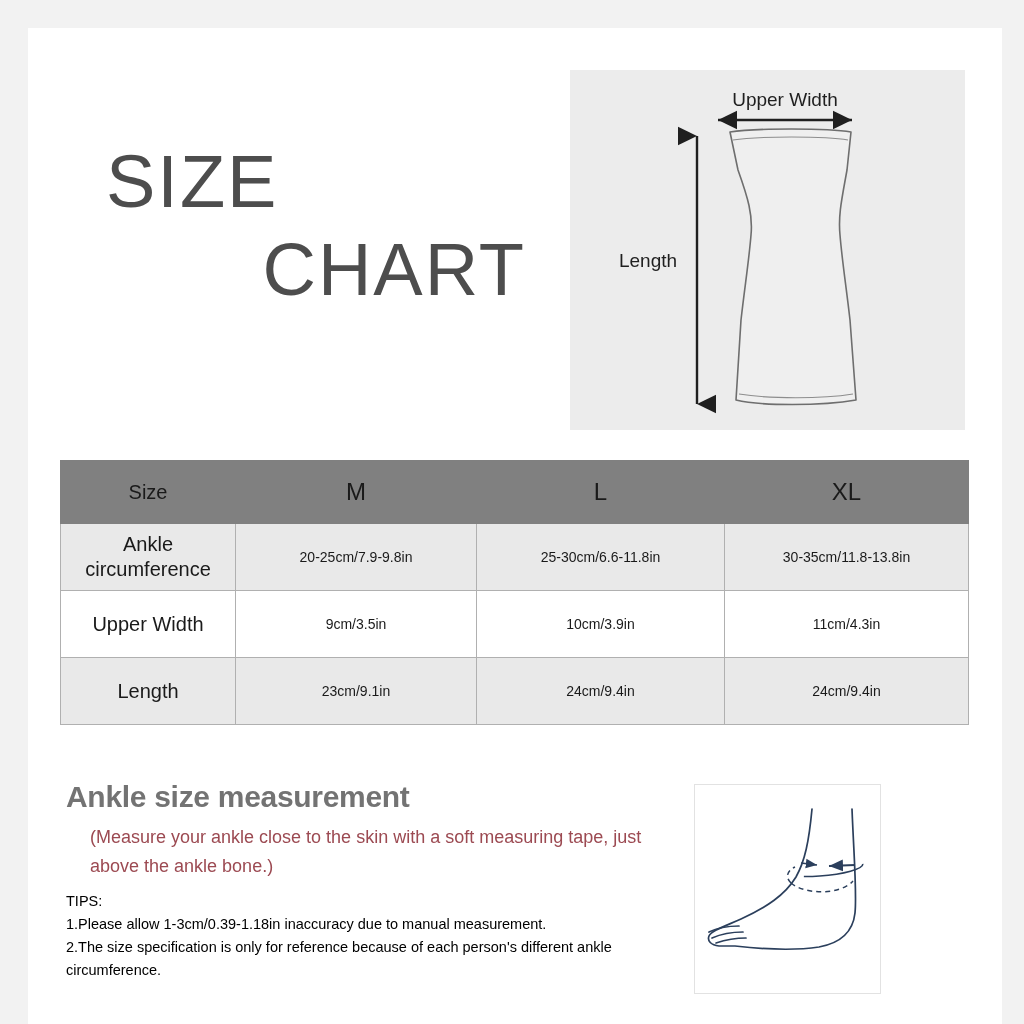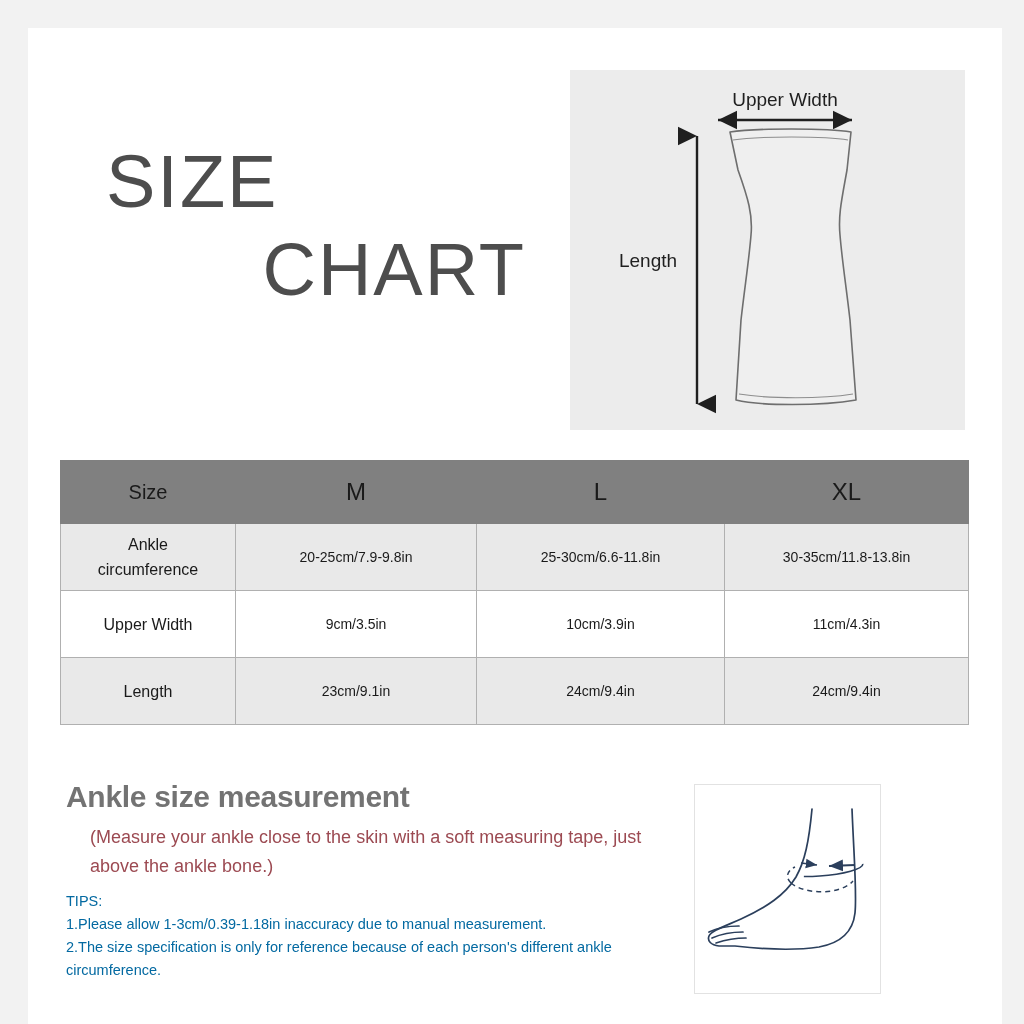"Ankle" .size-table td.rowlabel { font-size: 16px -> 20px }
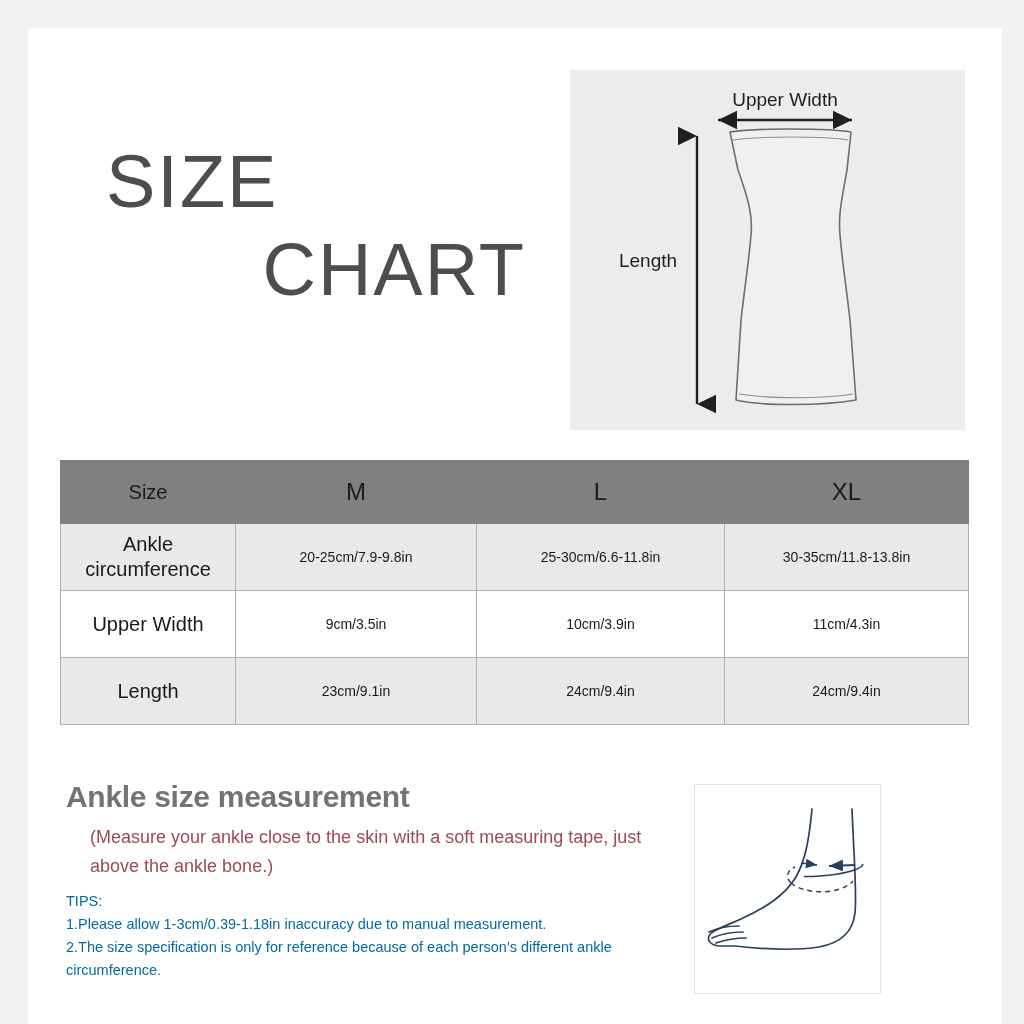"TIPS:" .tips { color: #0369a1 -> #000000 }
